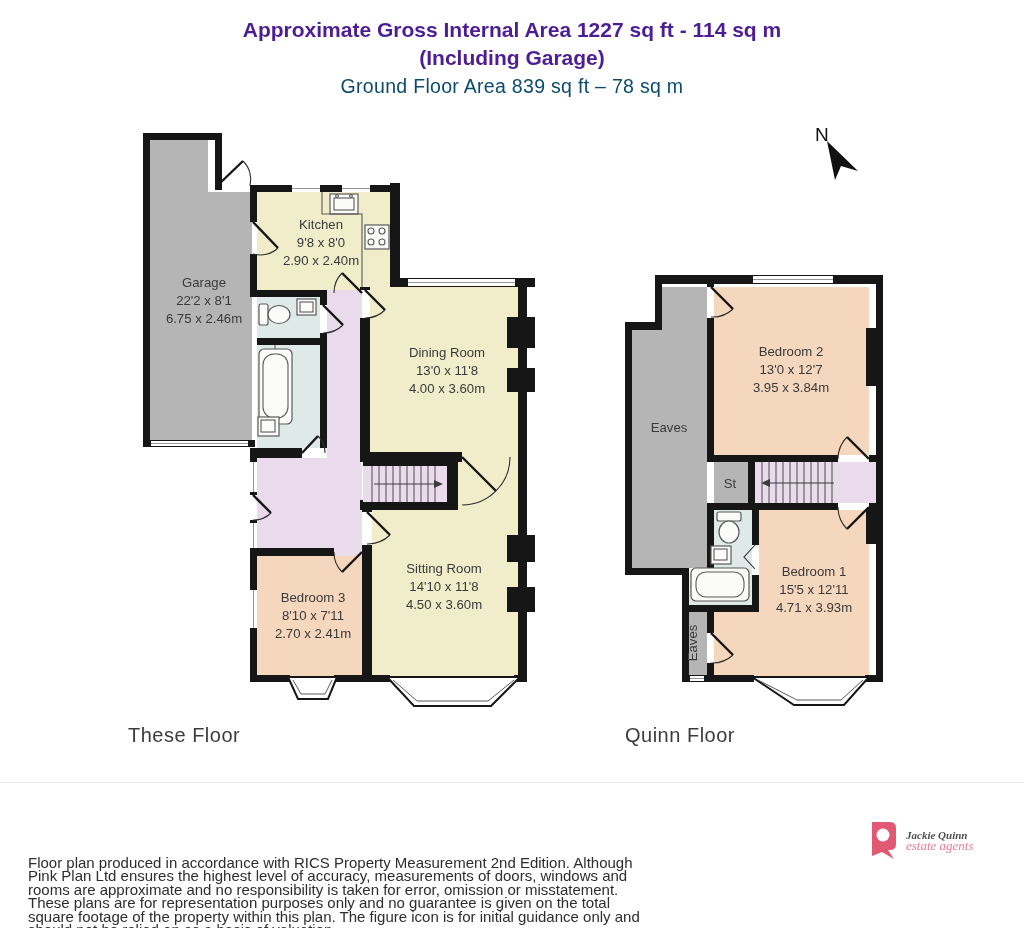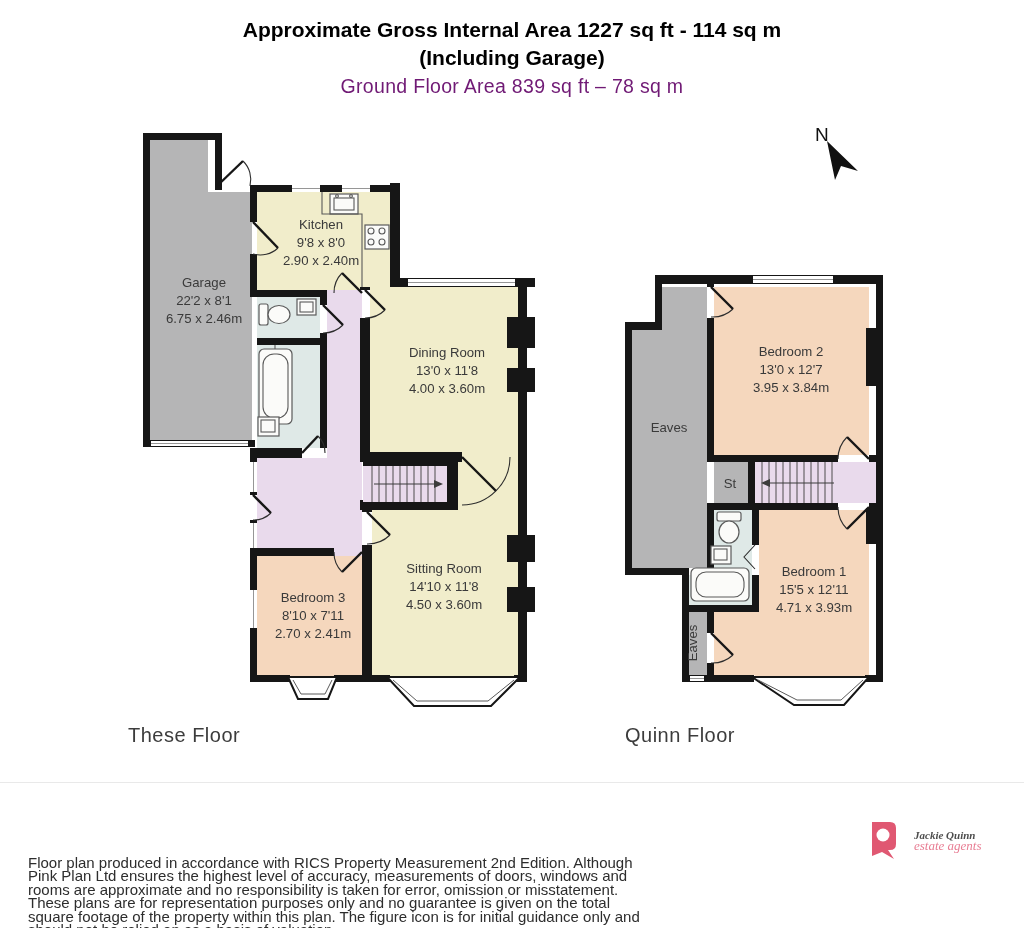"Approximate Gross Internal Area 1227" .title-bold { color: #000000 -> #4c1d95 }
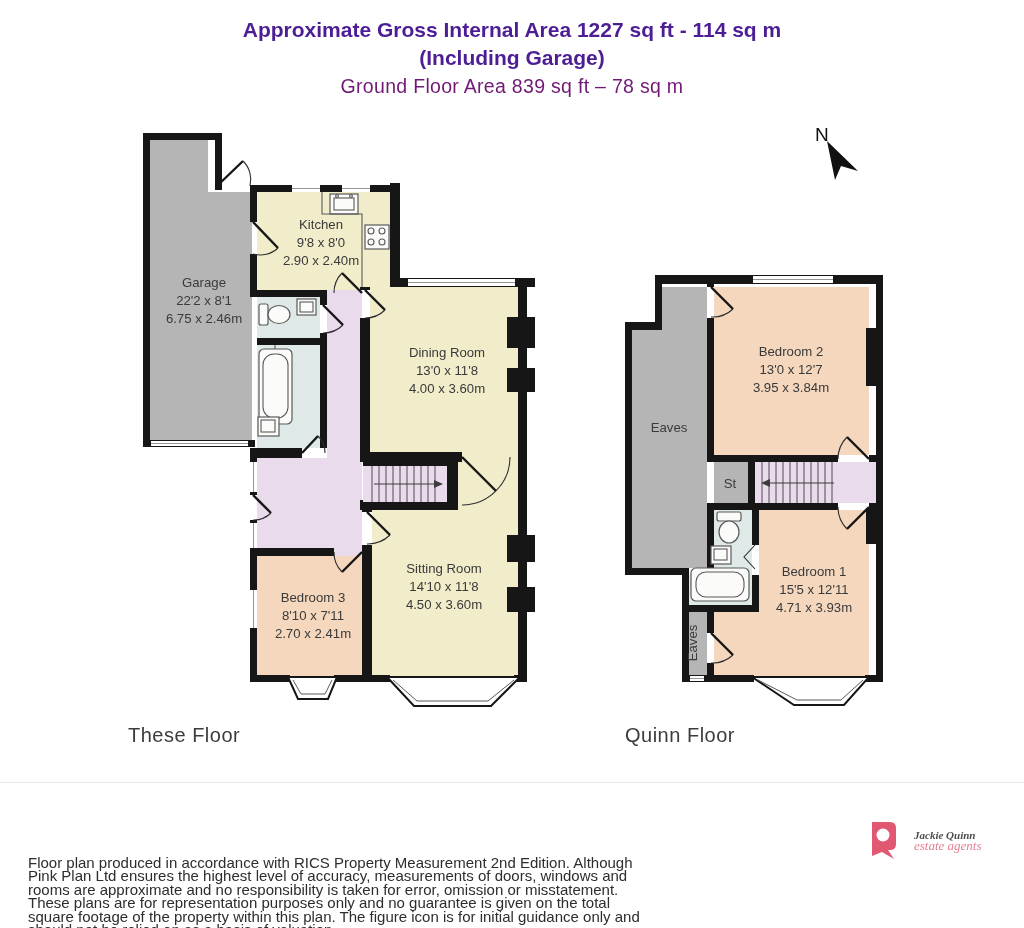"Ground Floor Area 839 sq" .title-sub { color: #701a75 -> #0c4a6e }
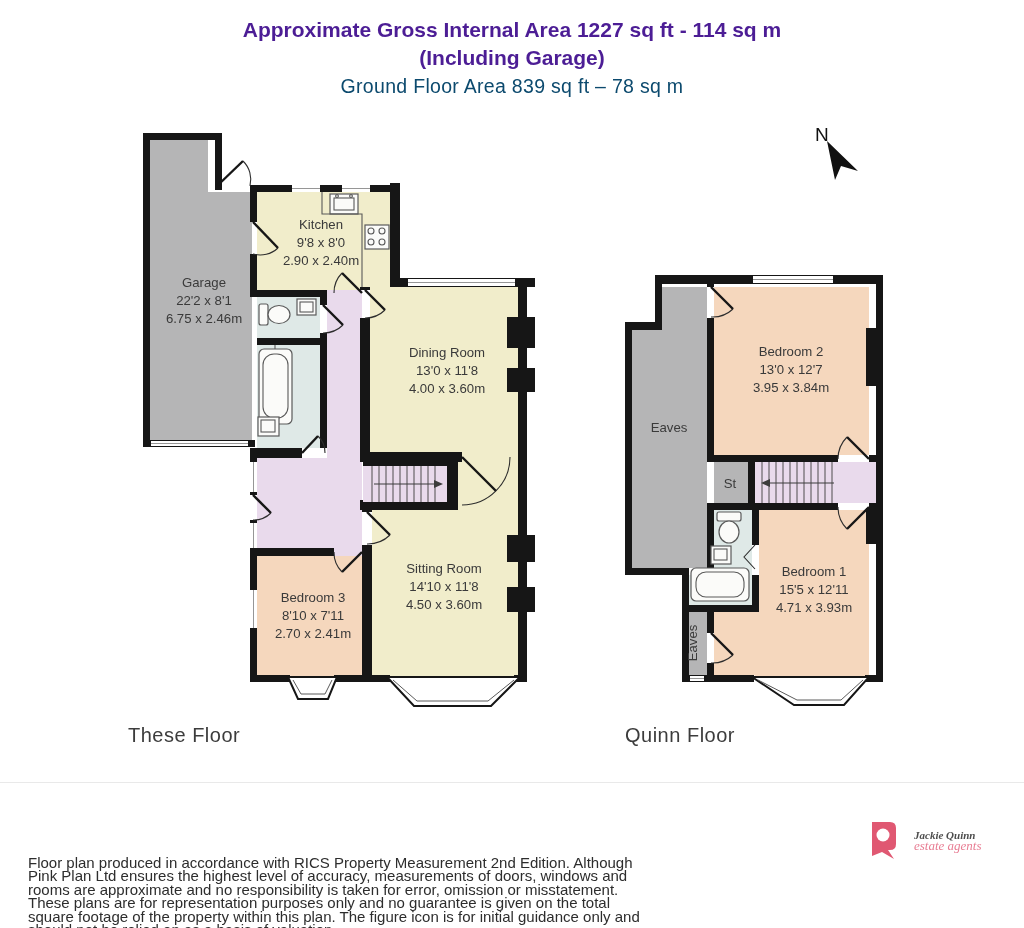"Jackie Quinn" .jq { gap: 8px -> none }
